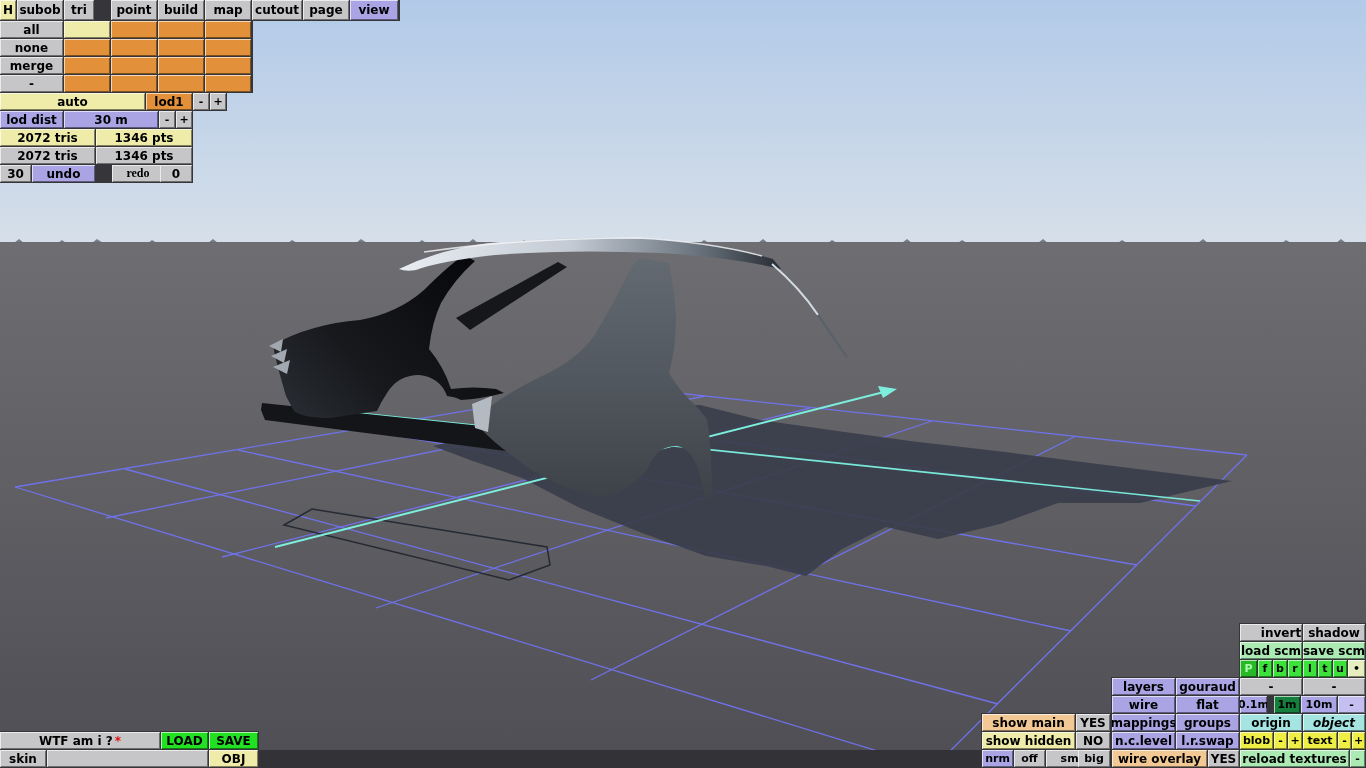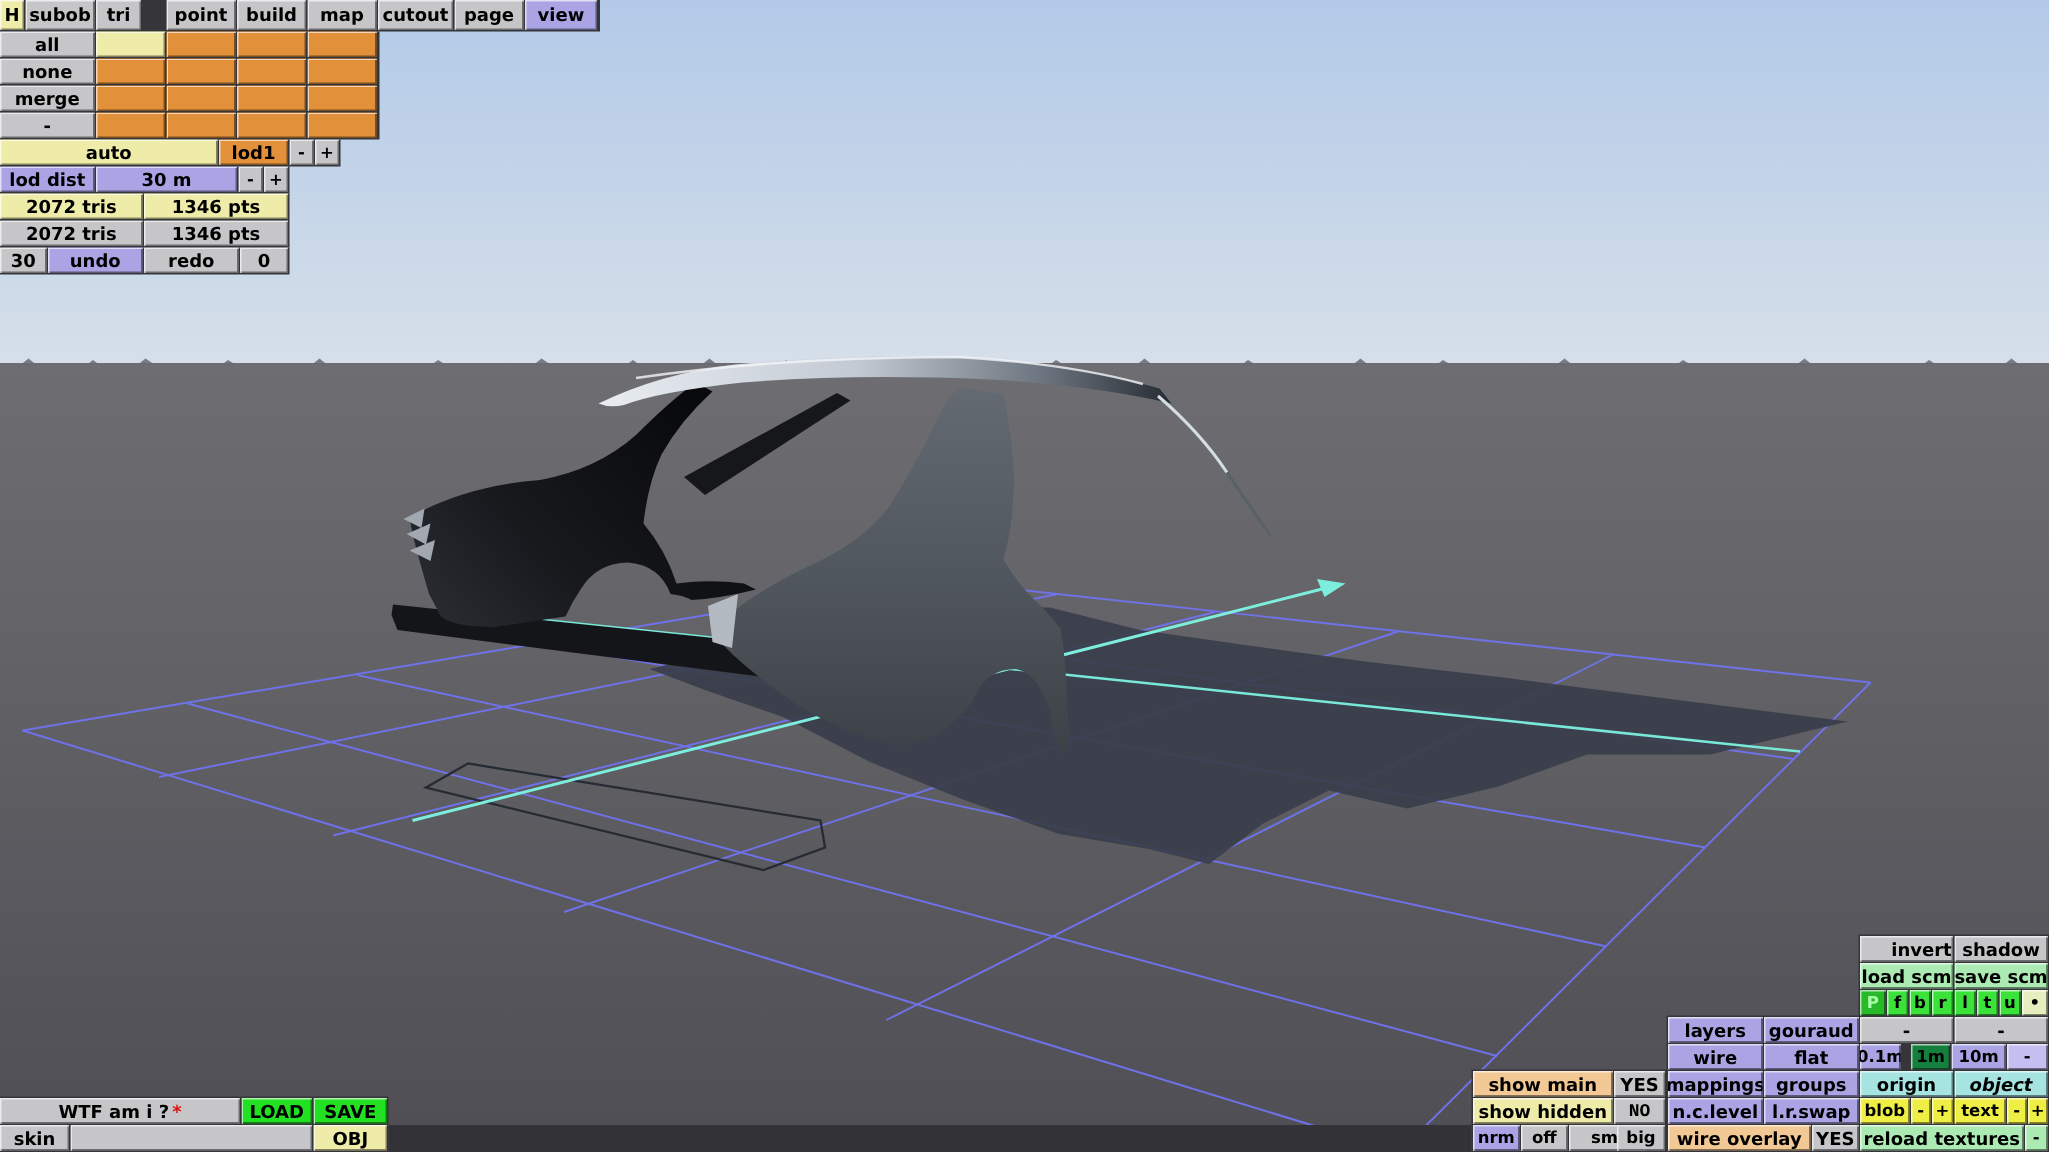"redo" div.b { font-family: none -> Liberation Serif, serif; left: 96px -> 112px; width: 63px -> 52px }
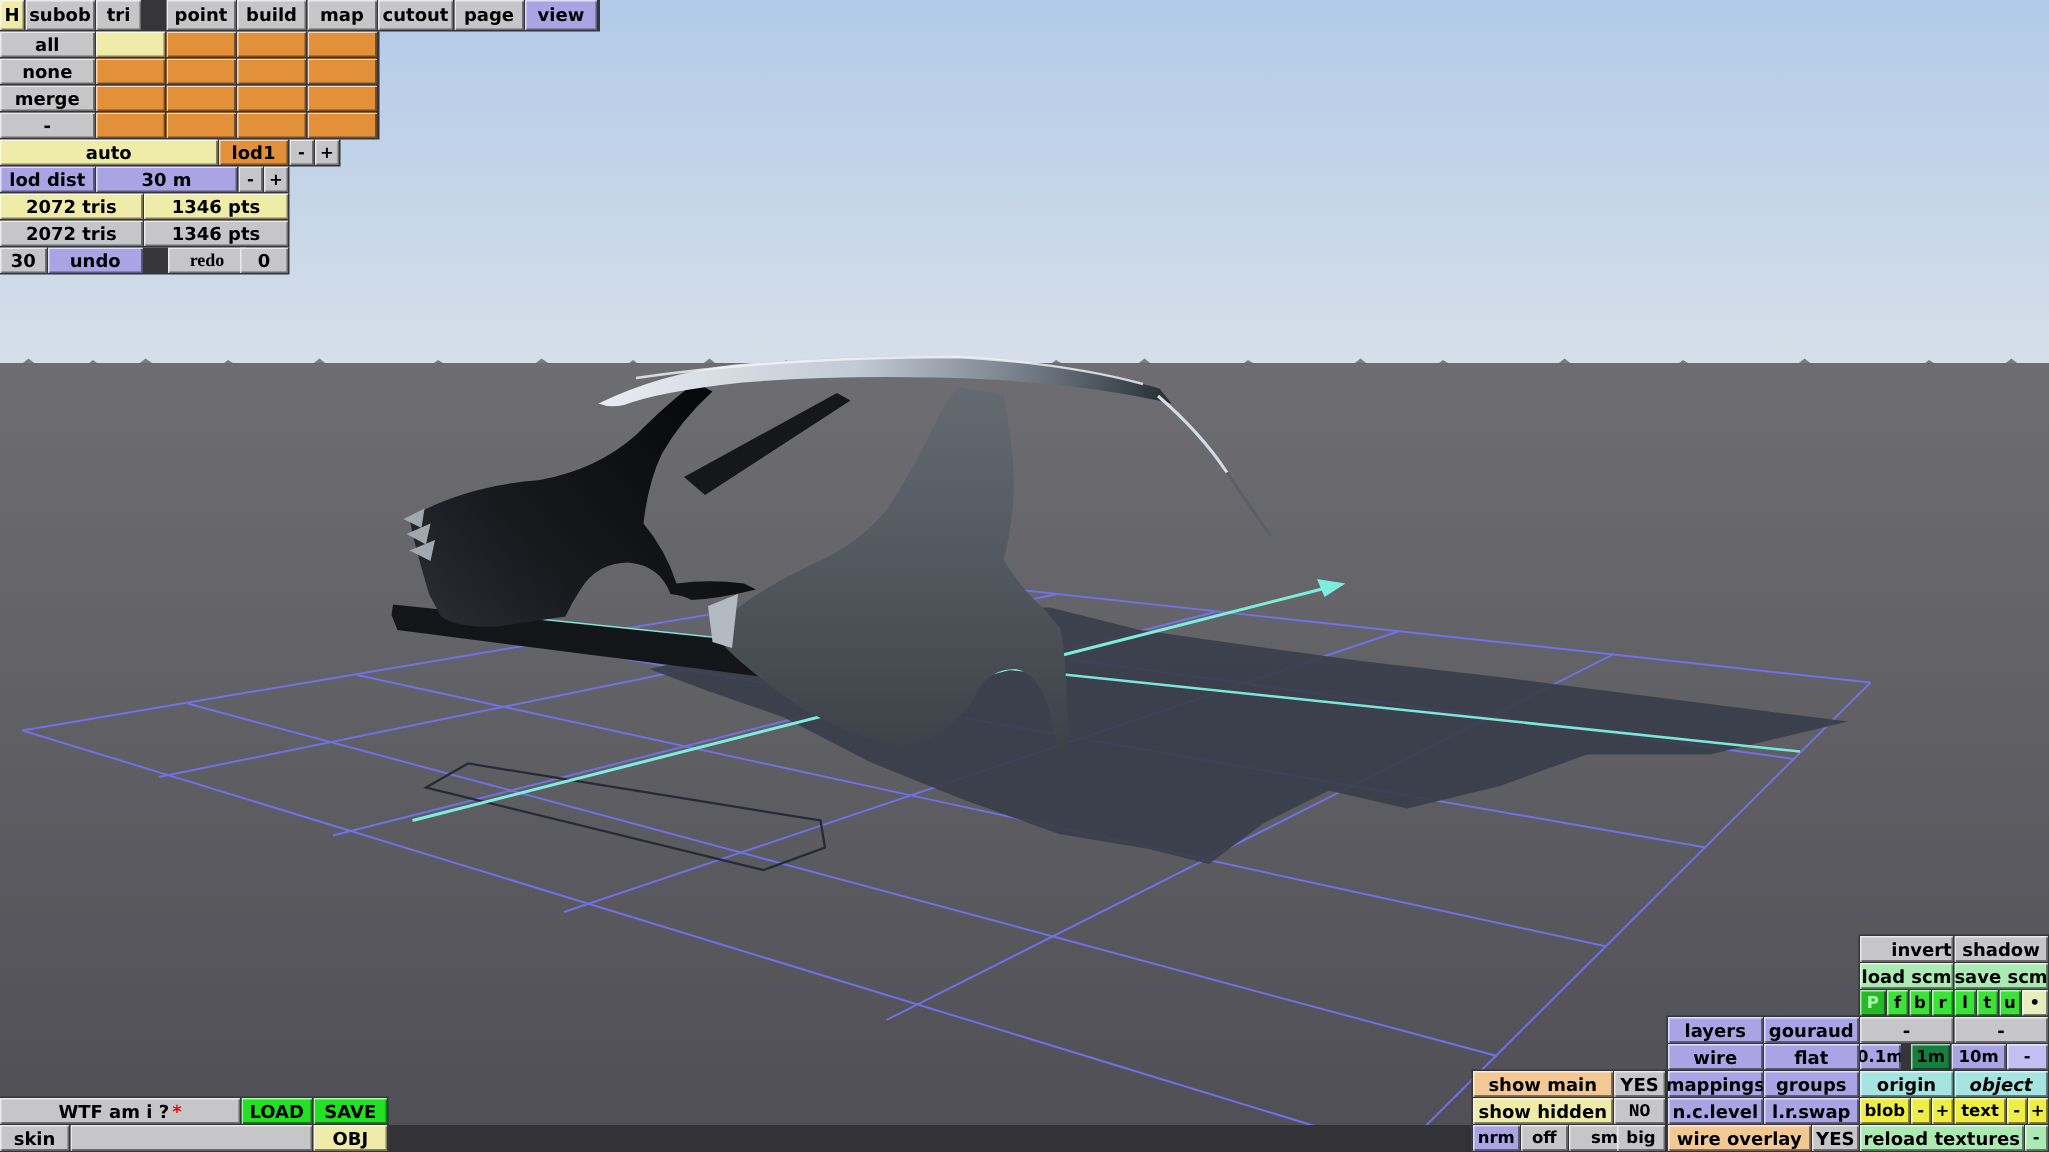"NO" div.b { font-family: Liberation Mono, monospace -> none }
